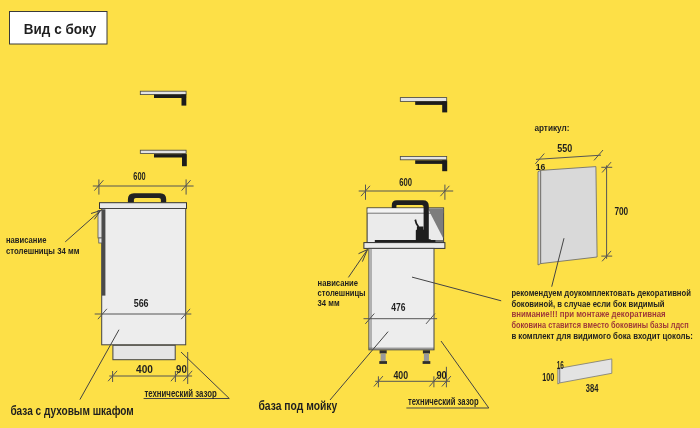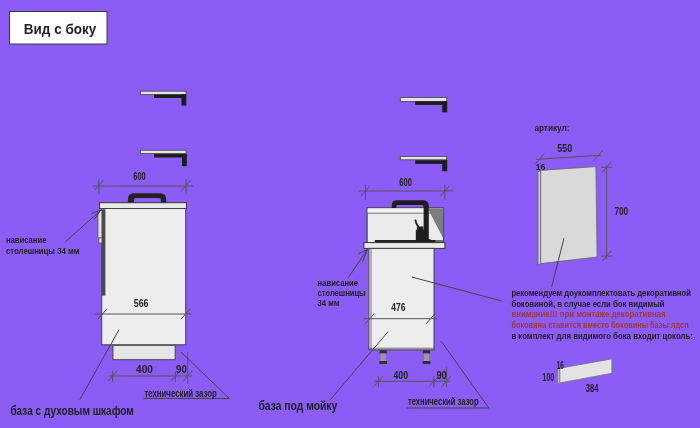"Вид с боку" #page { background: #8b5cf6 -> #fde047 }
